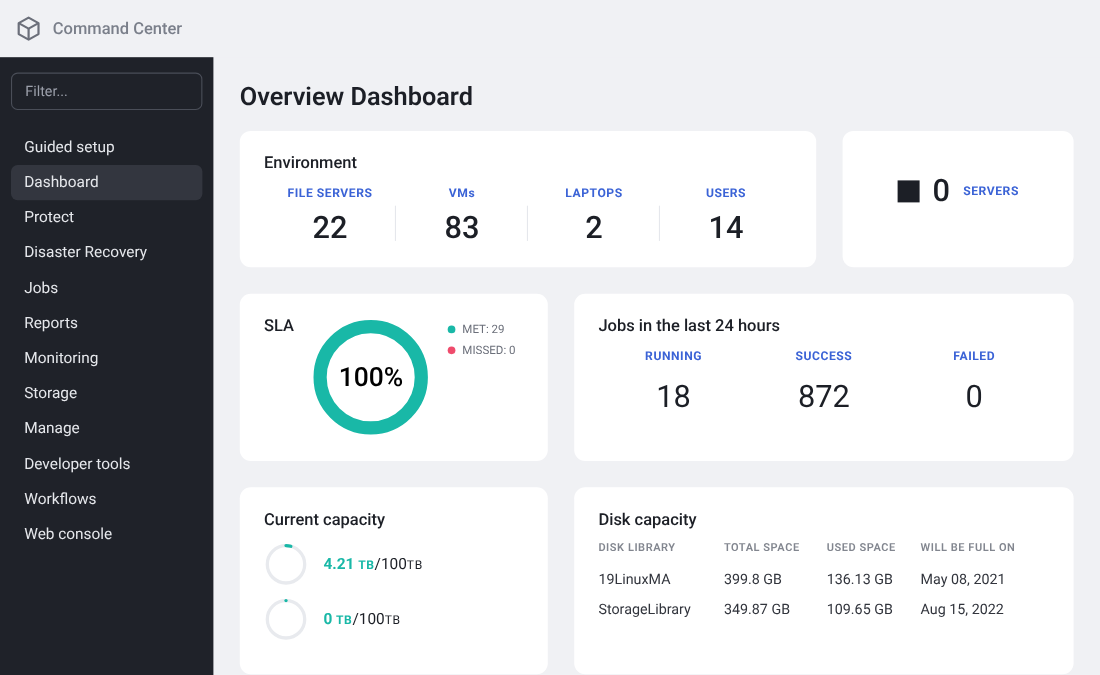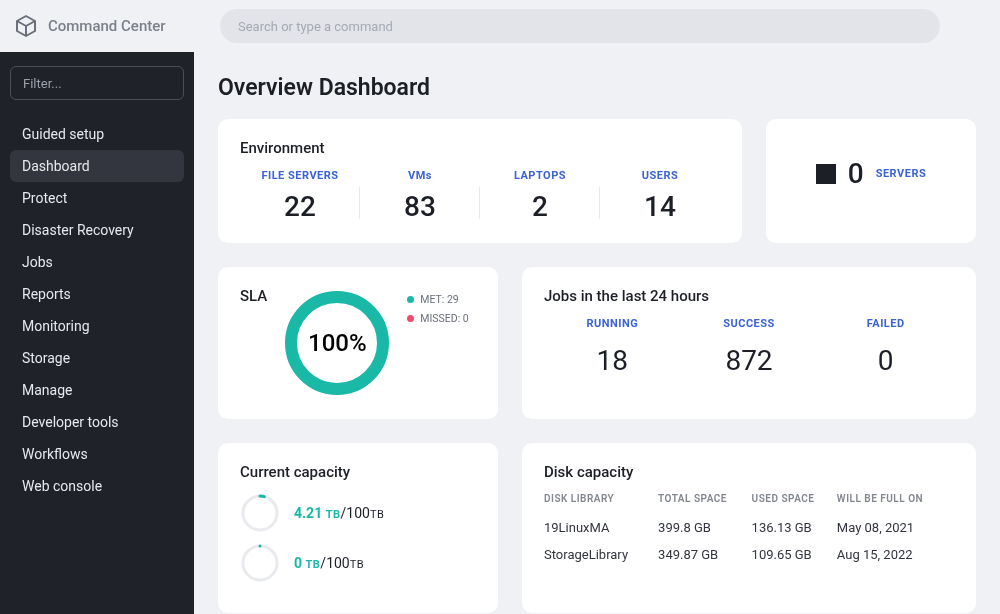"Command Center" .topbar { gap: 26px -> 10px }
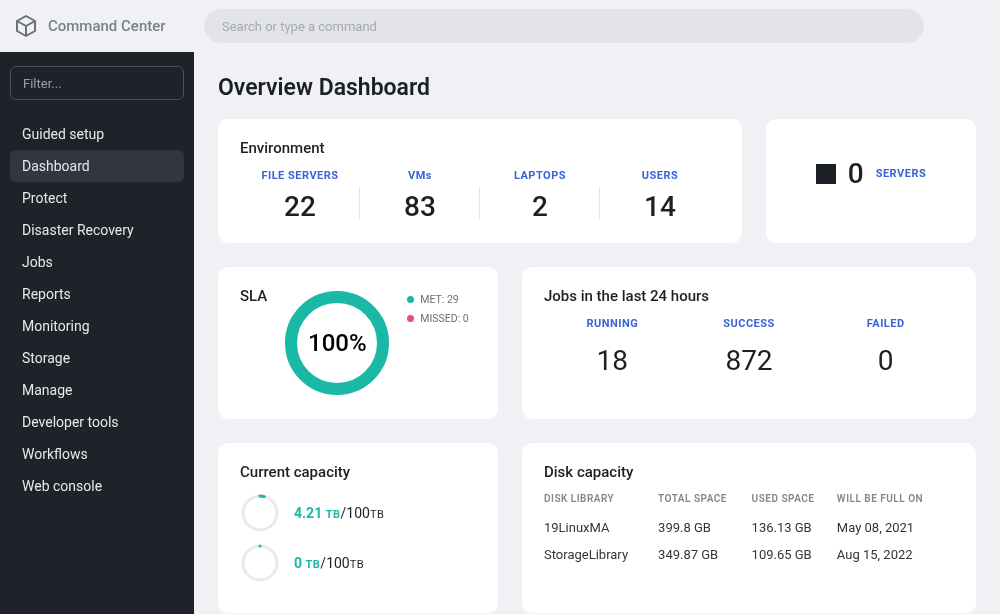"Search or type a command" div.search-wrap { html: <div> <input> </div> -> none }
